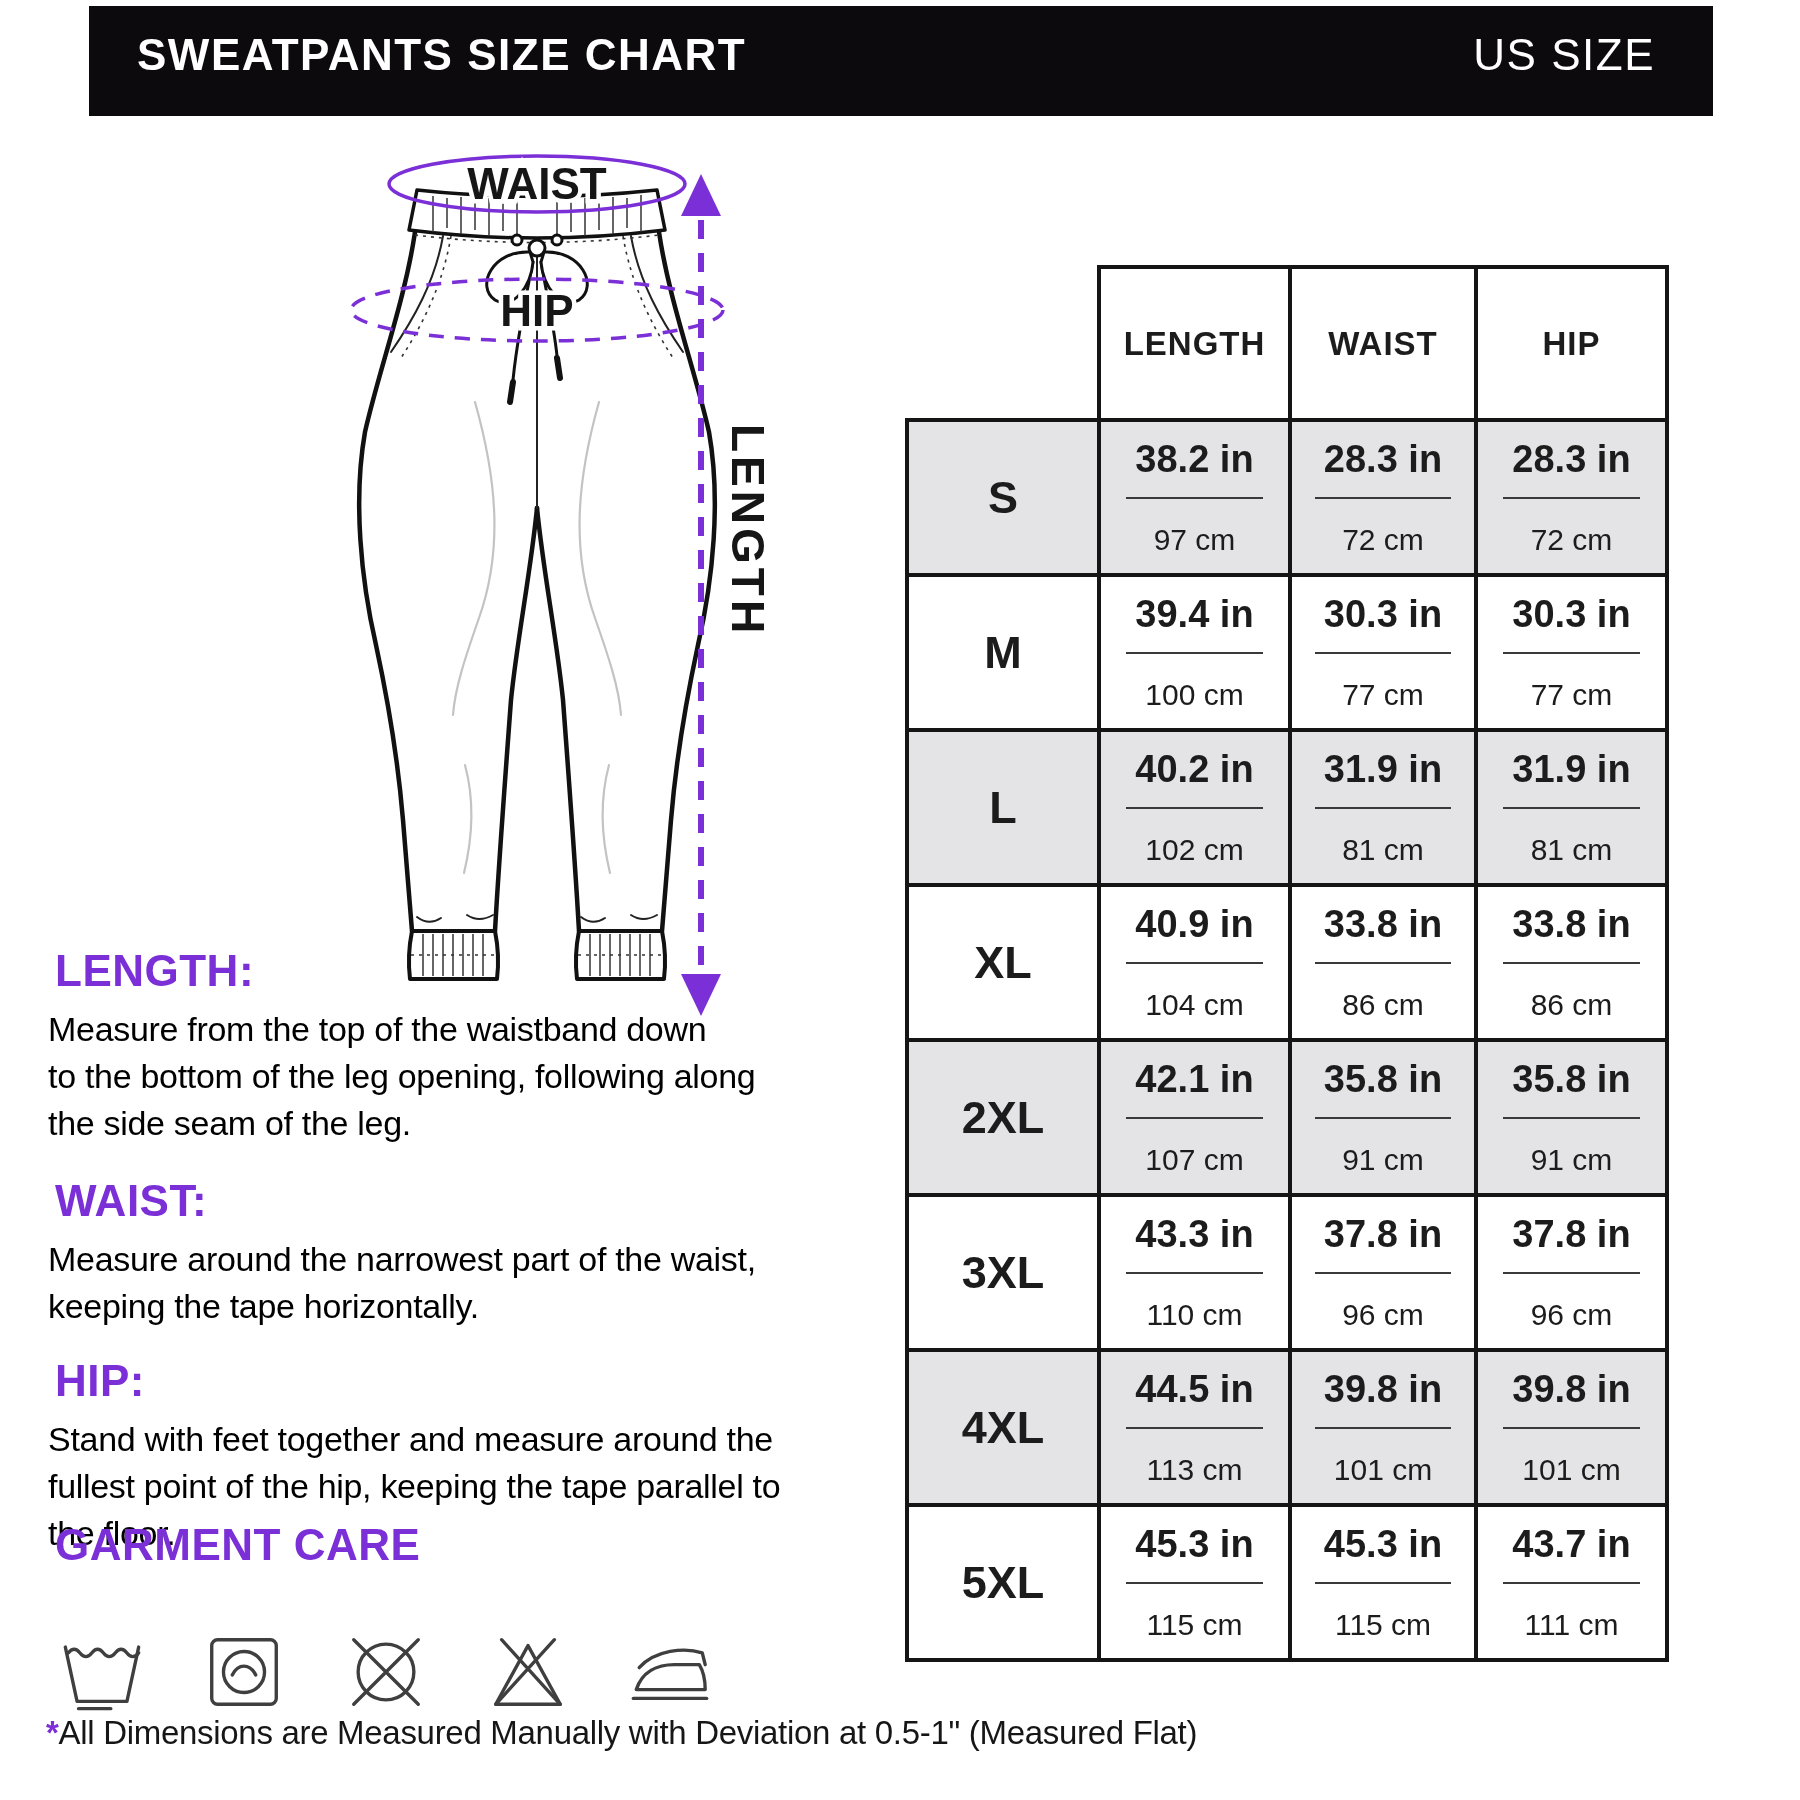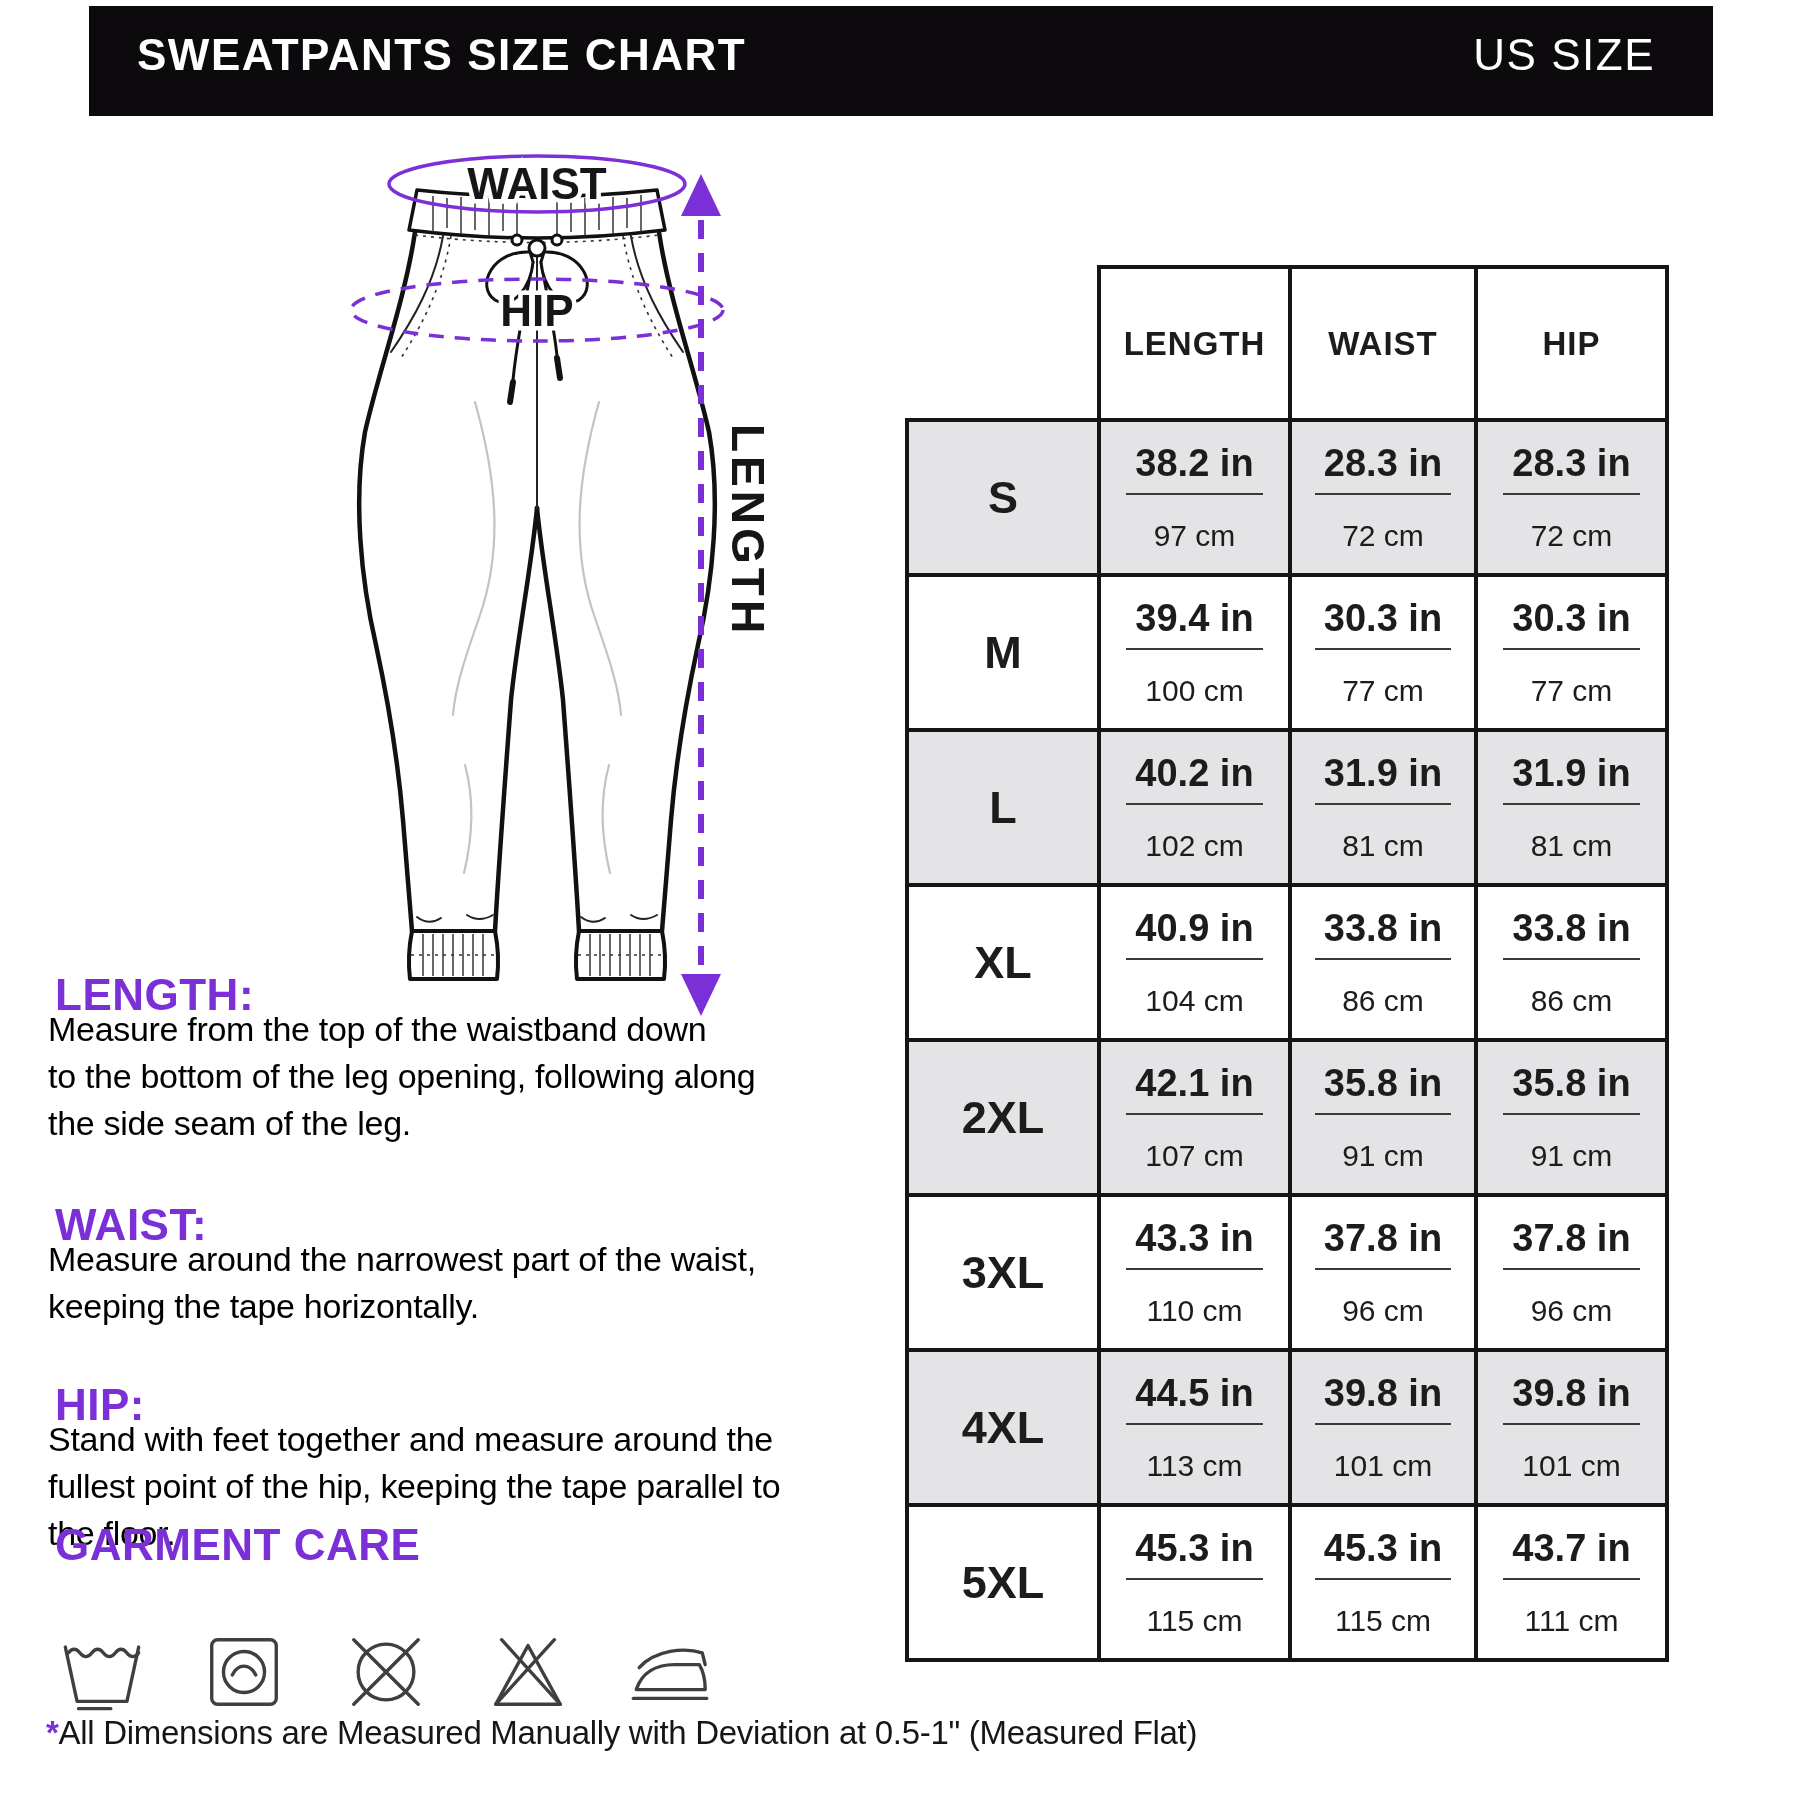"38.2 in" .in-val { padding: 0 9px 8px -> 0 9px 16px }
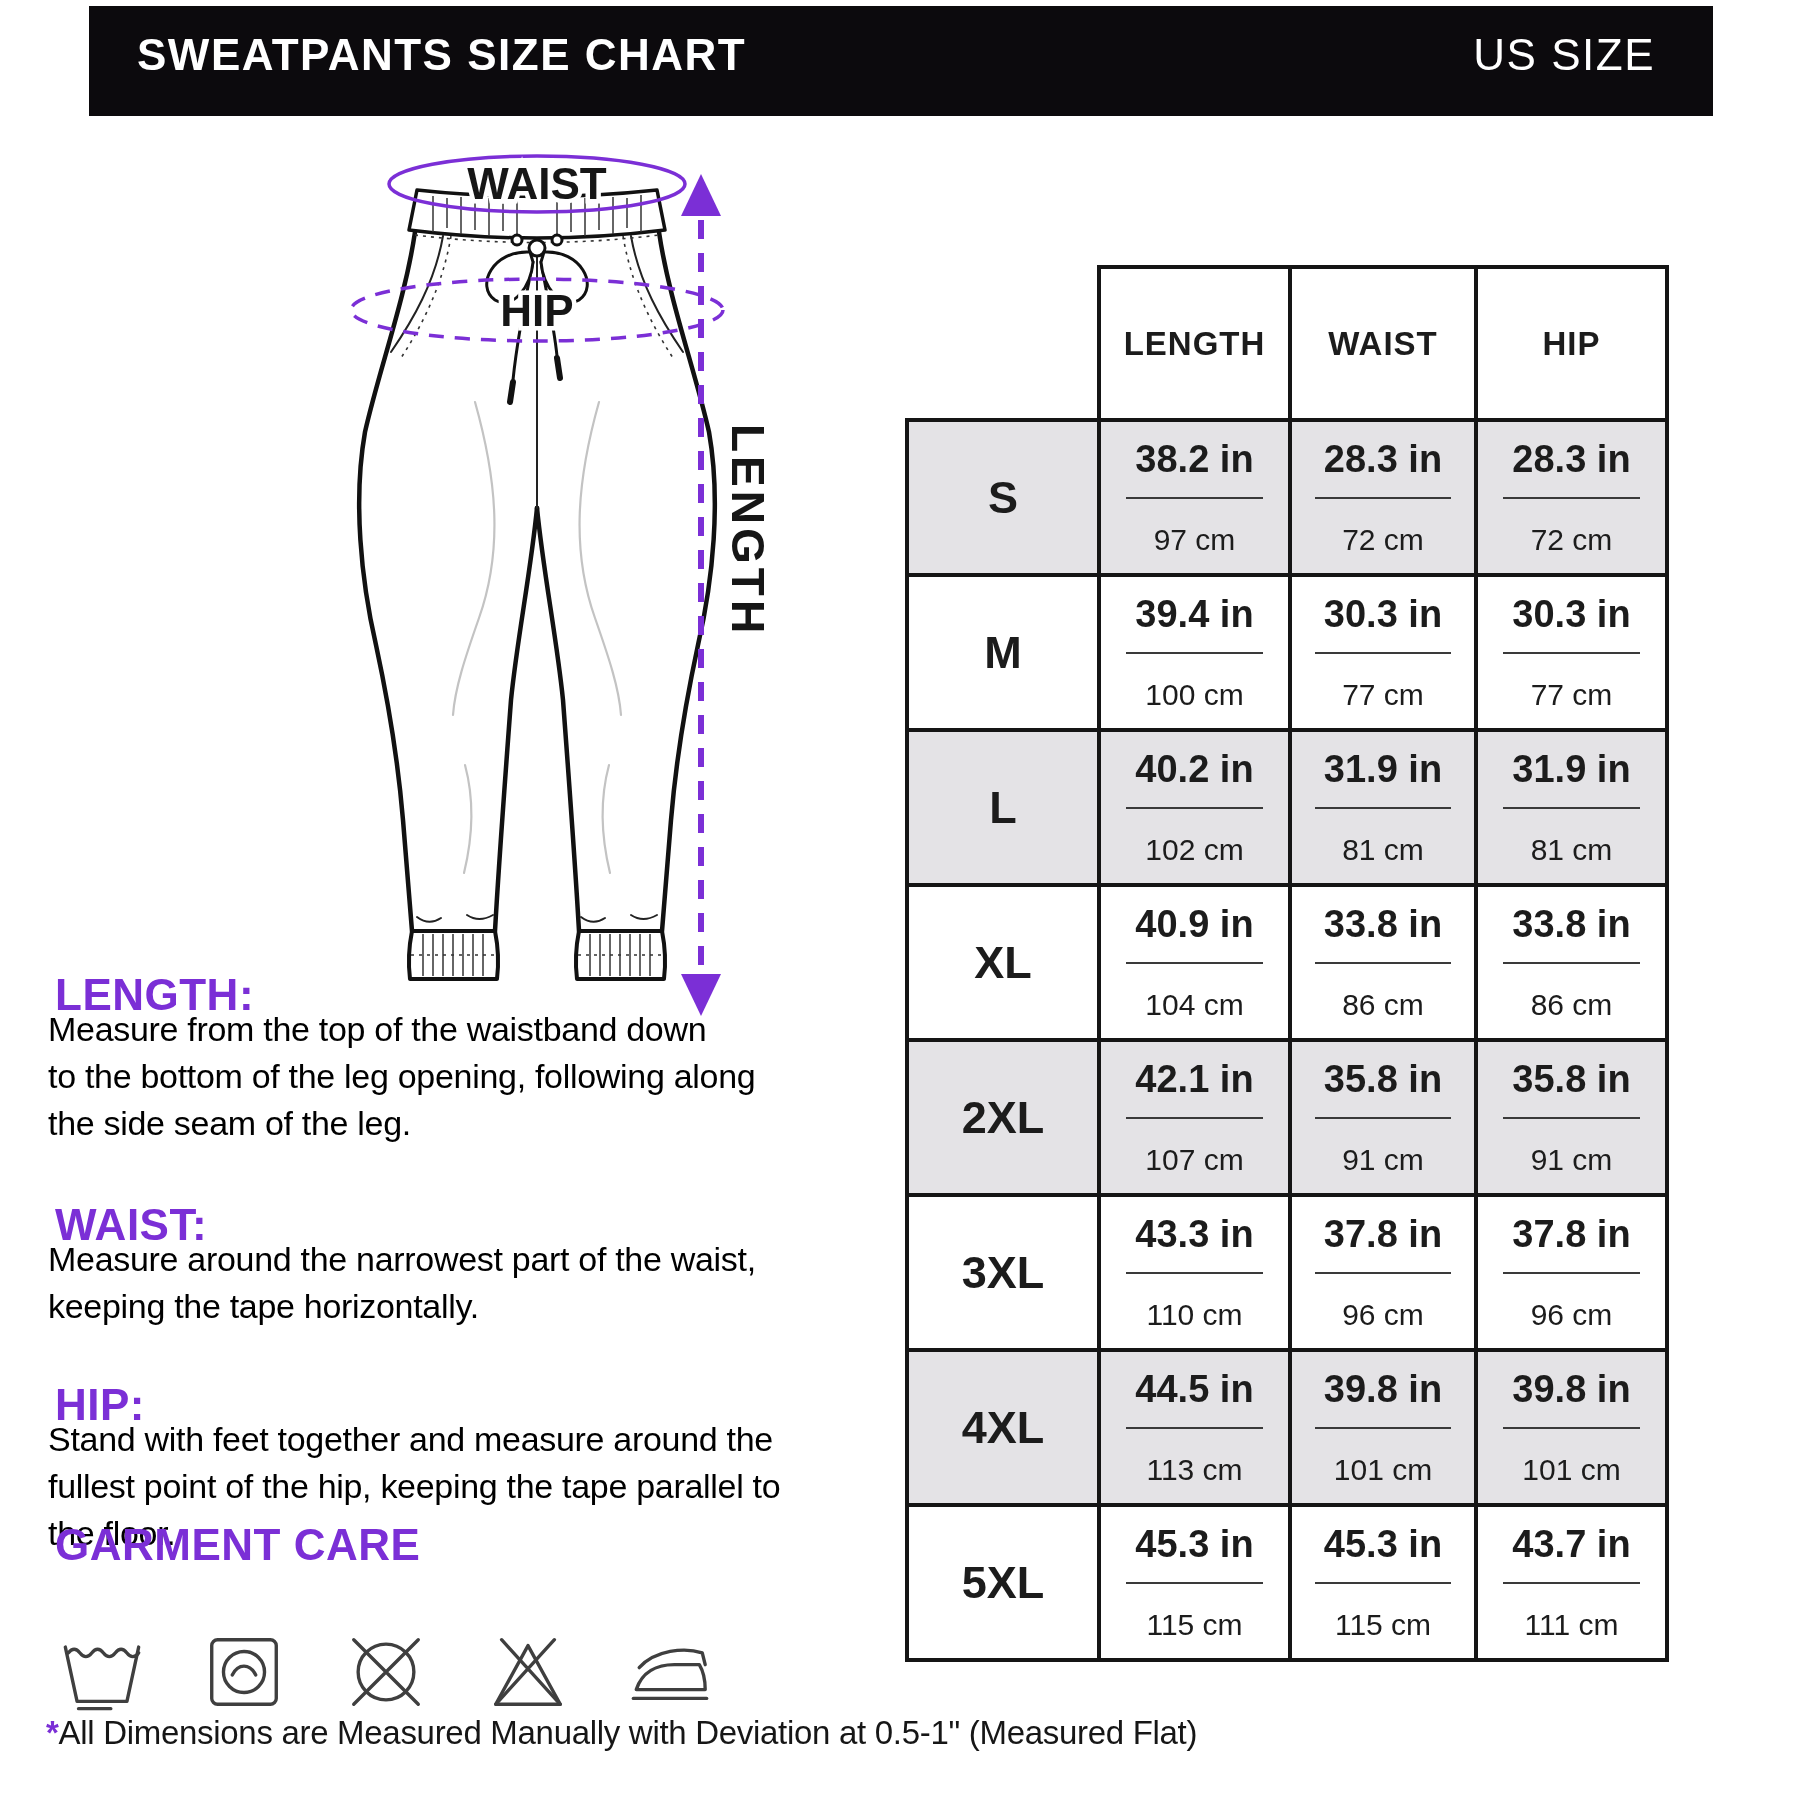"LENGTH:" .sec-heading { margin-top: 24px -> none }
